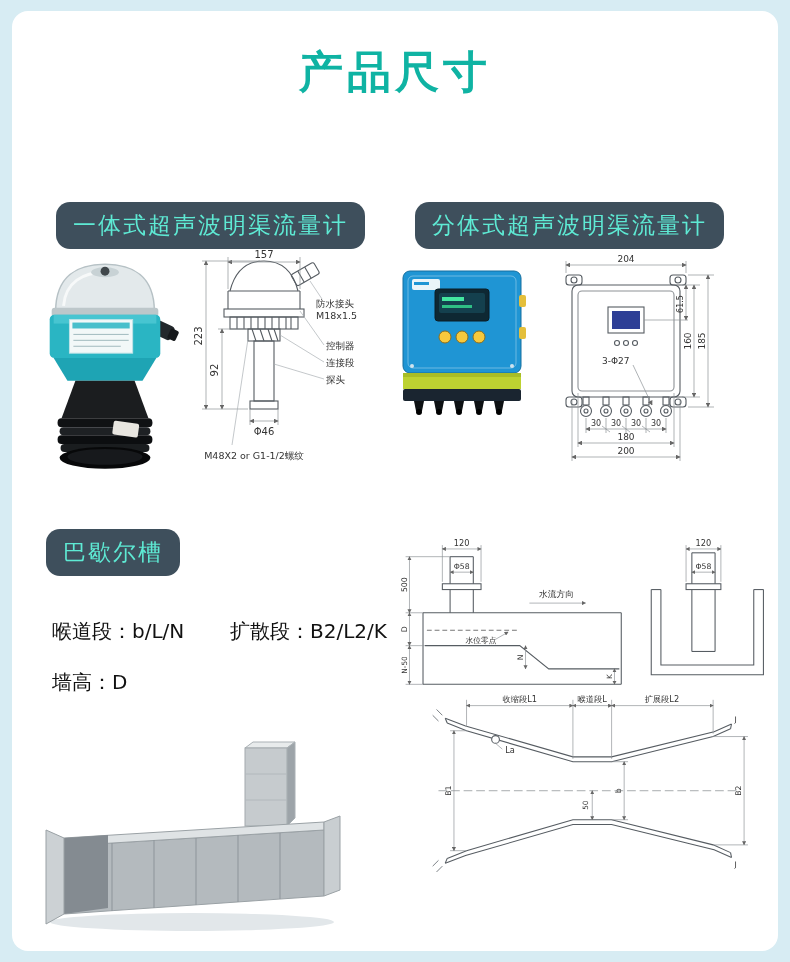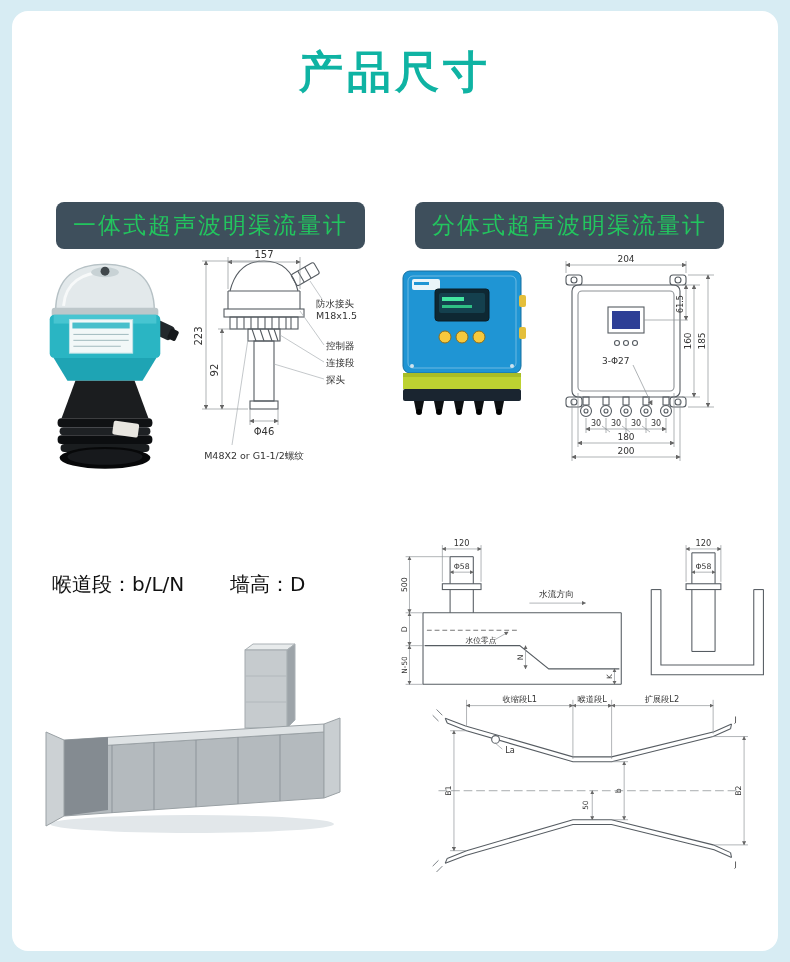"一体式超声波明渠流量计" .sec-label { border-radius: 8px -> 14px; color: #22c55e -> #5eead4 }
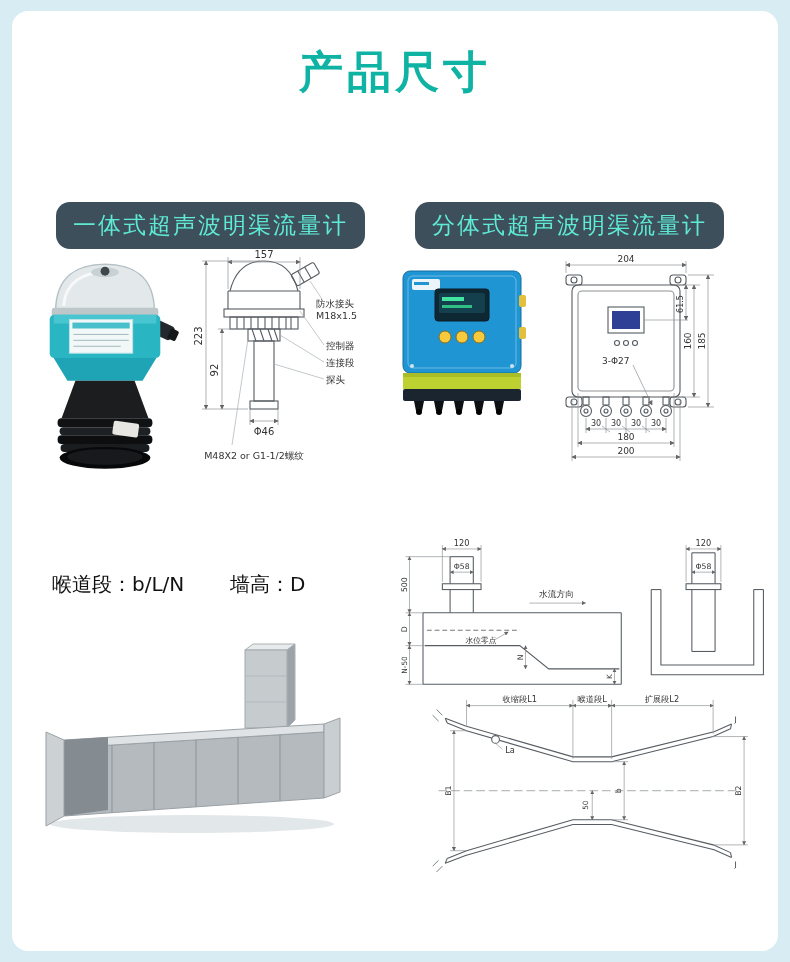"巴歇尔槽" div.sec-label { html: none -> <div>巴歇尔槽</div> }
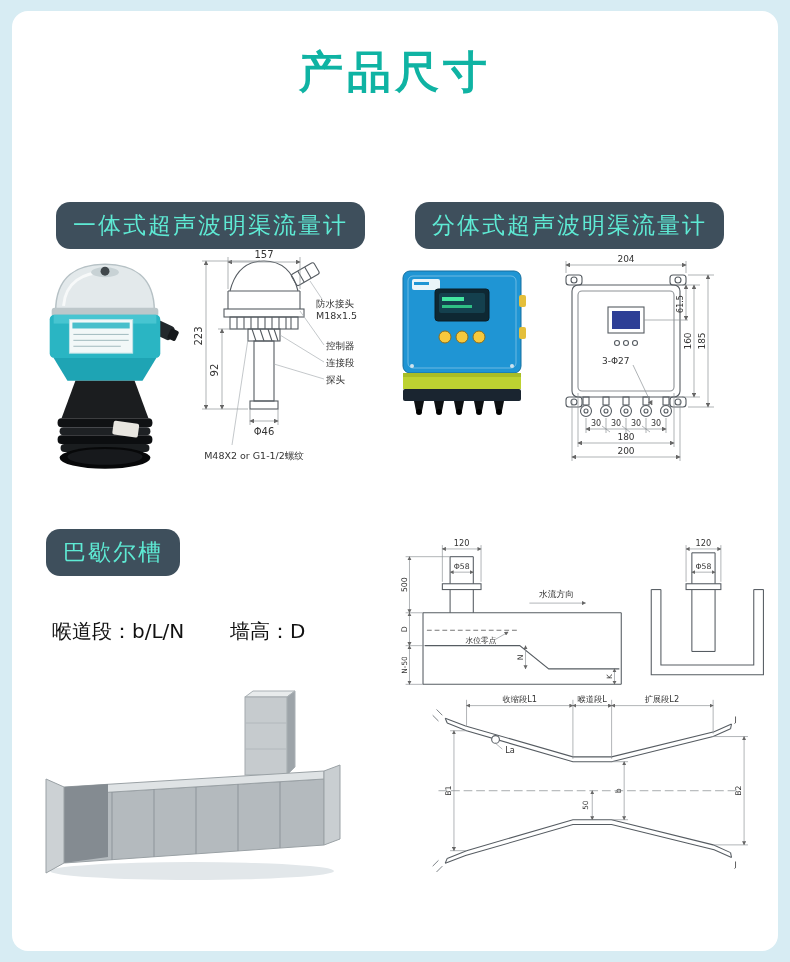"扩散段：B2/L2/K" div.spec { html: none -> <div><span>扩散段：</span><span>B2/L2/K</span></div> }
